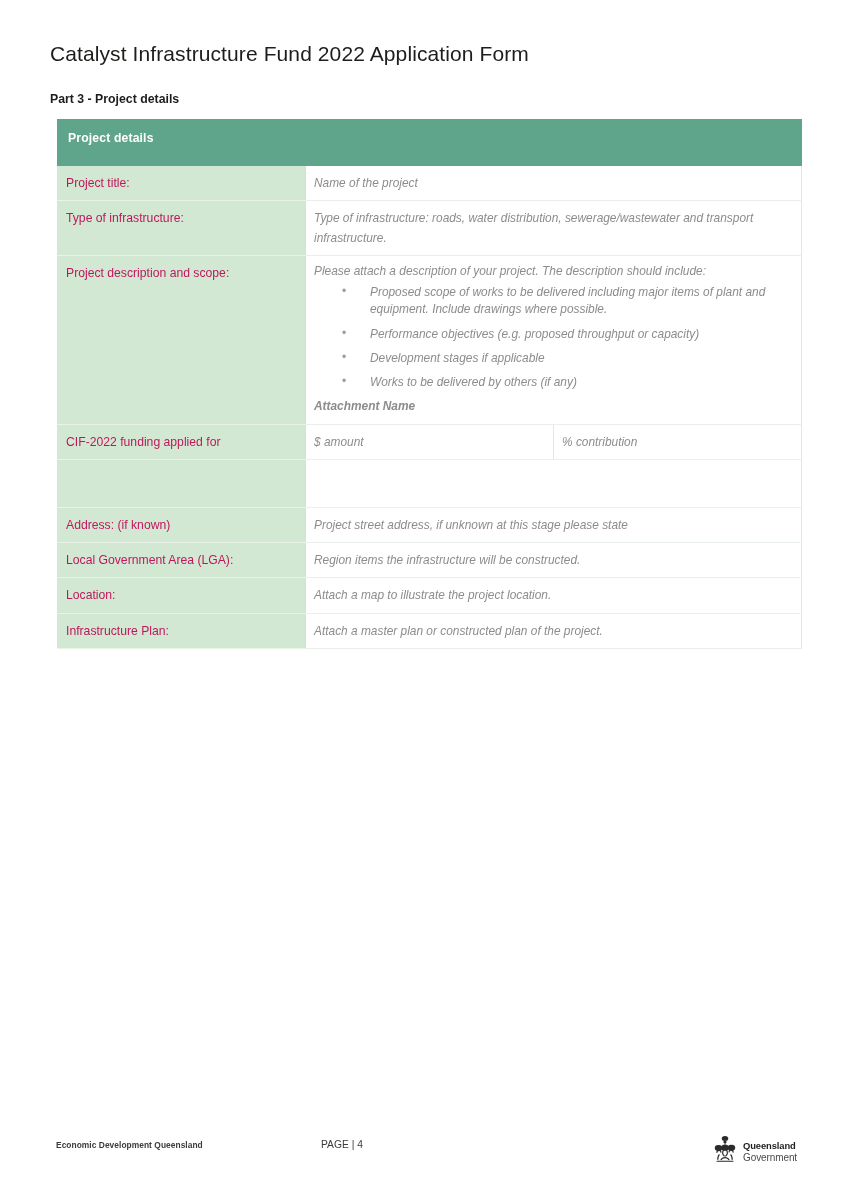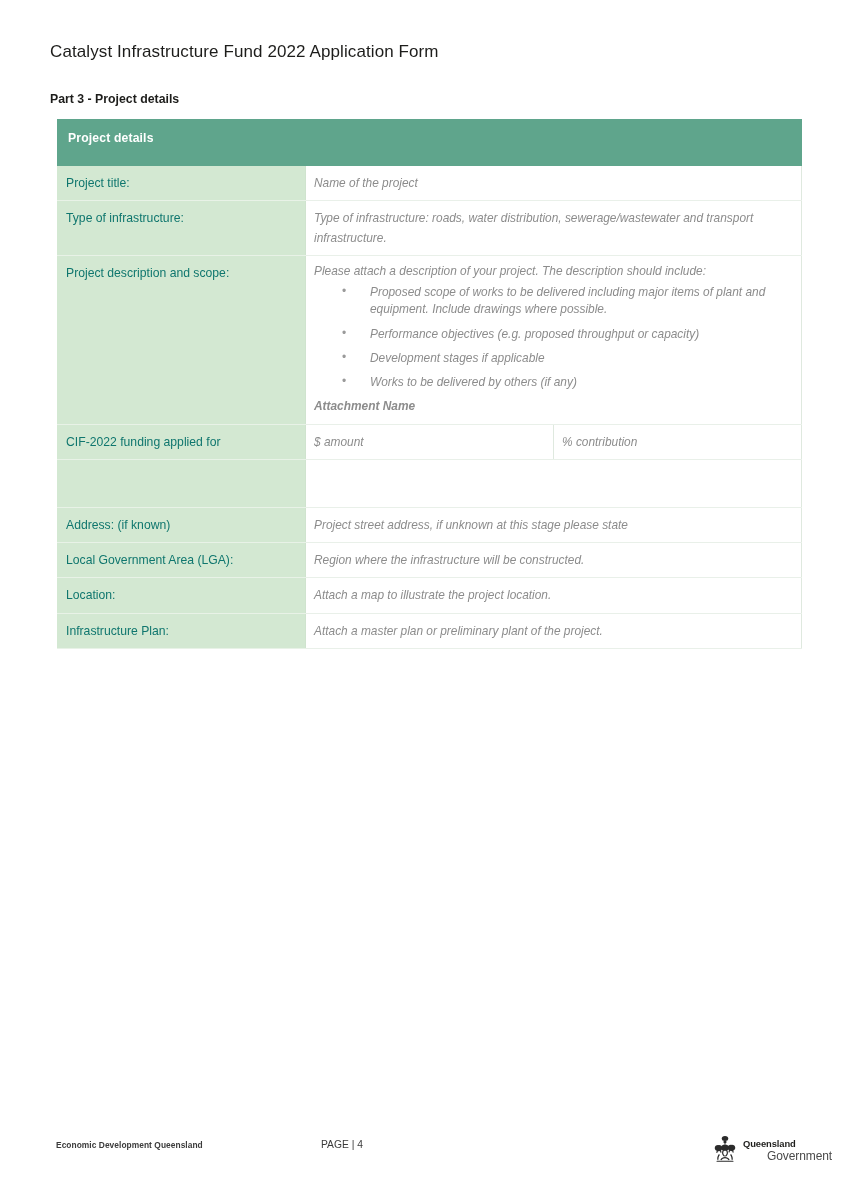"Catalyst Infrastructure Fund 2022" .doc-title { font-size: 17px -> 21px }
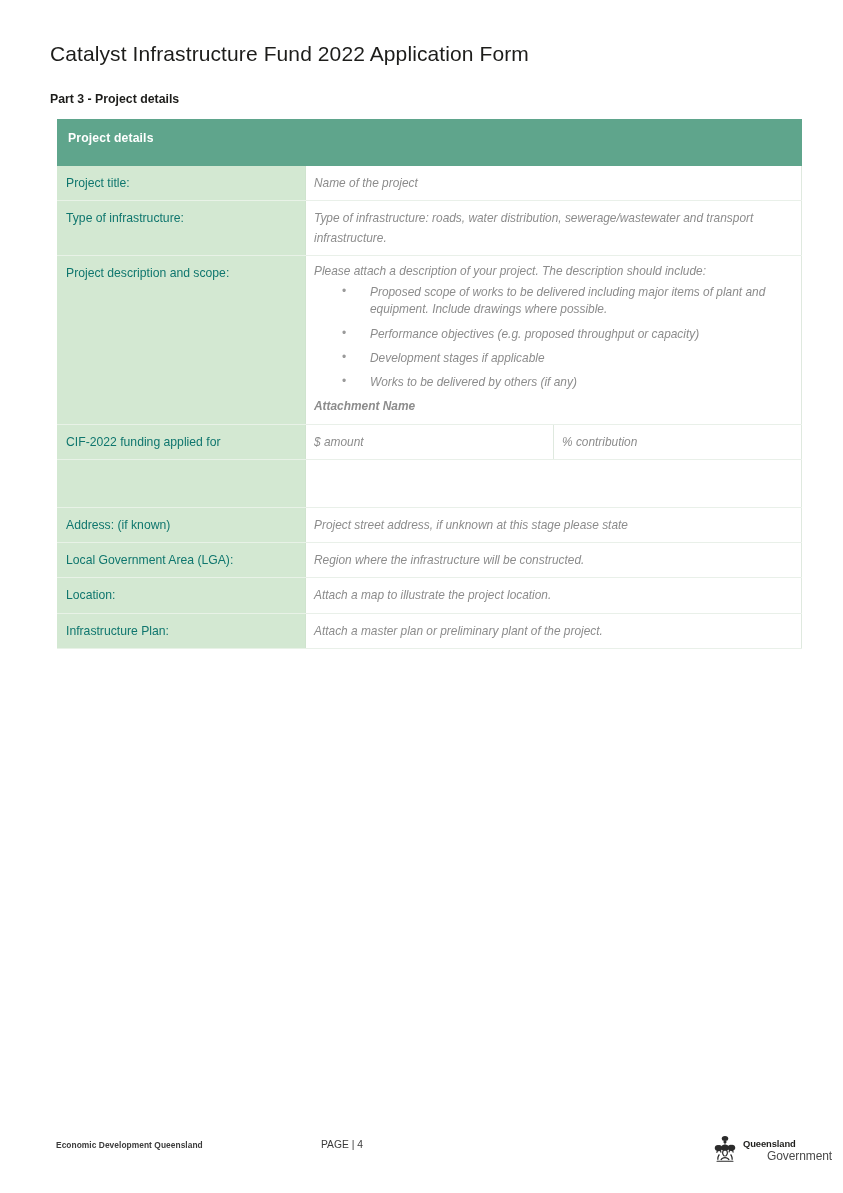"Project title:" .lbl { color: #0f766e -> #be185d }
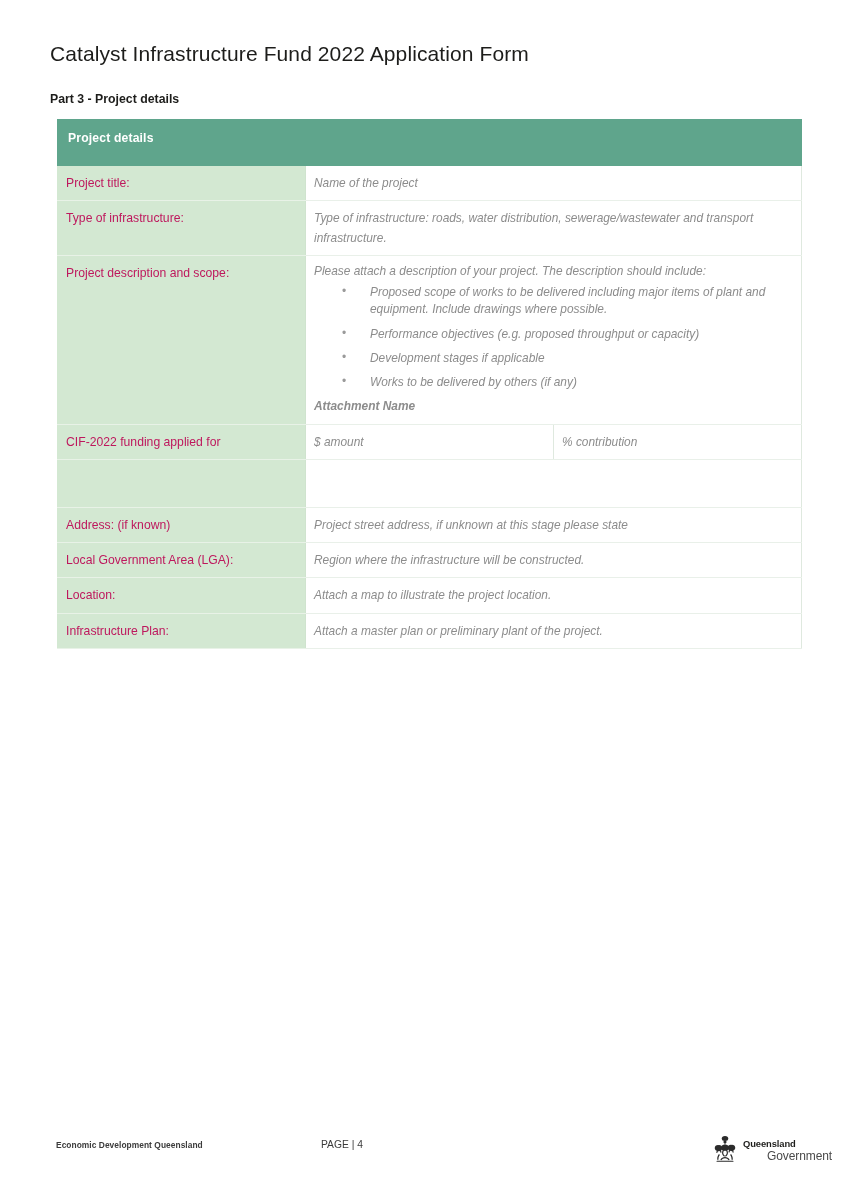"Region where the infrastructure will" span.ph { text: where -> items }
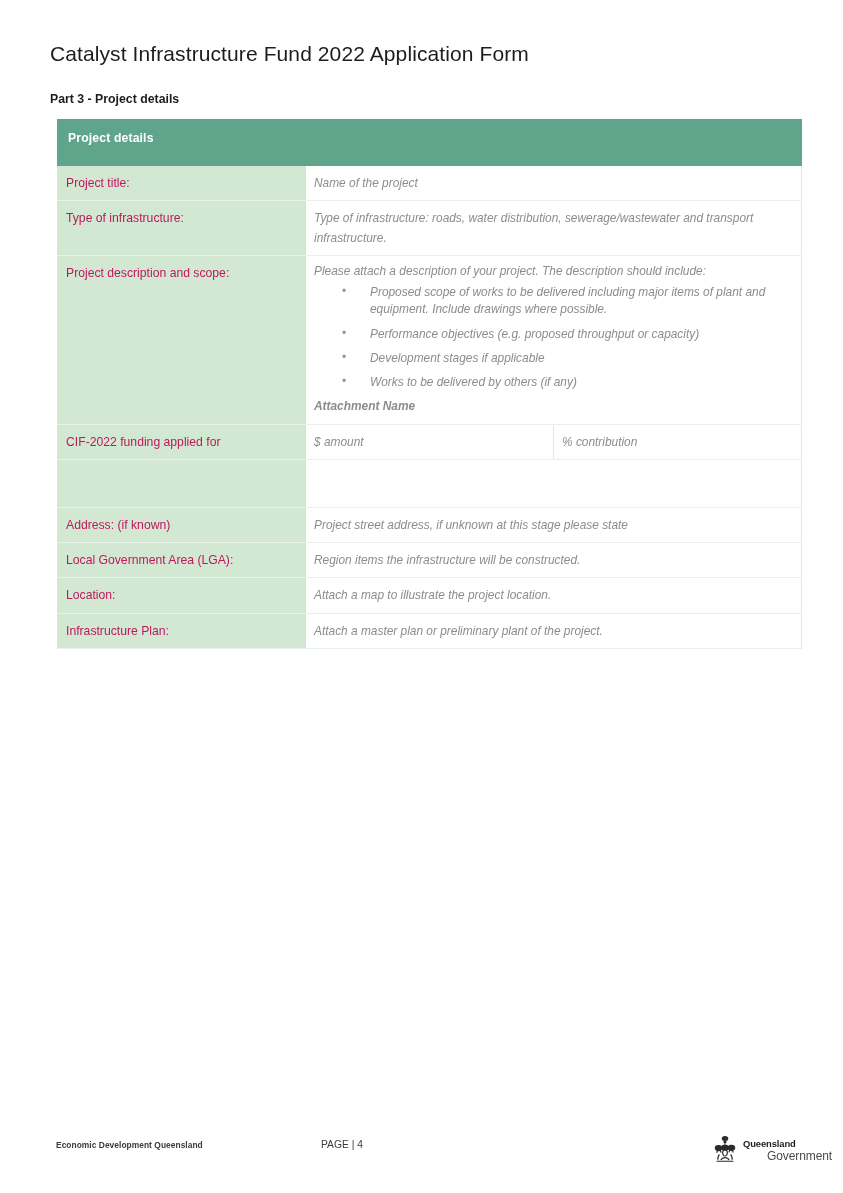"Attach a master plan or" span.ph { text: preliminary plant -> constructed plan }
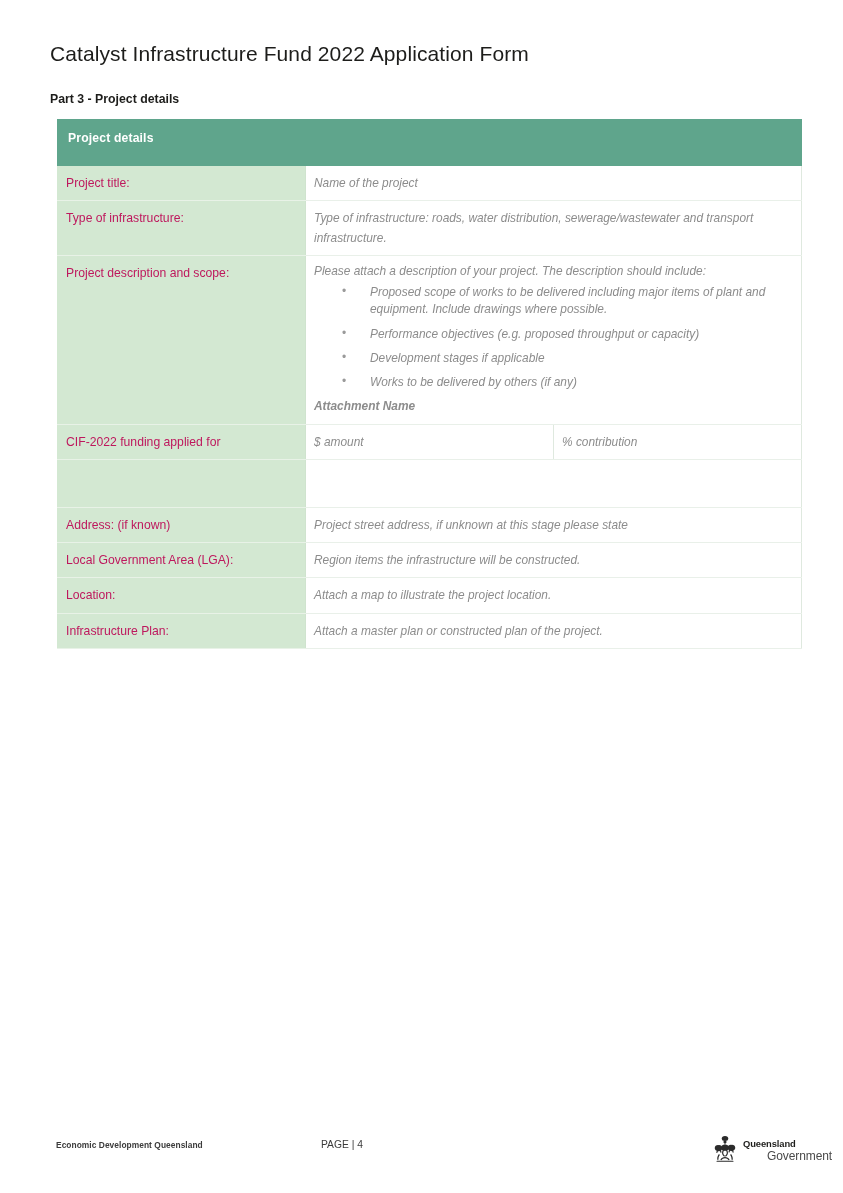"Government" .logo-words .l2 { font-size: 12px -> 10px; margin-left: 24px -> none }
